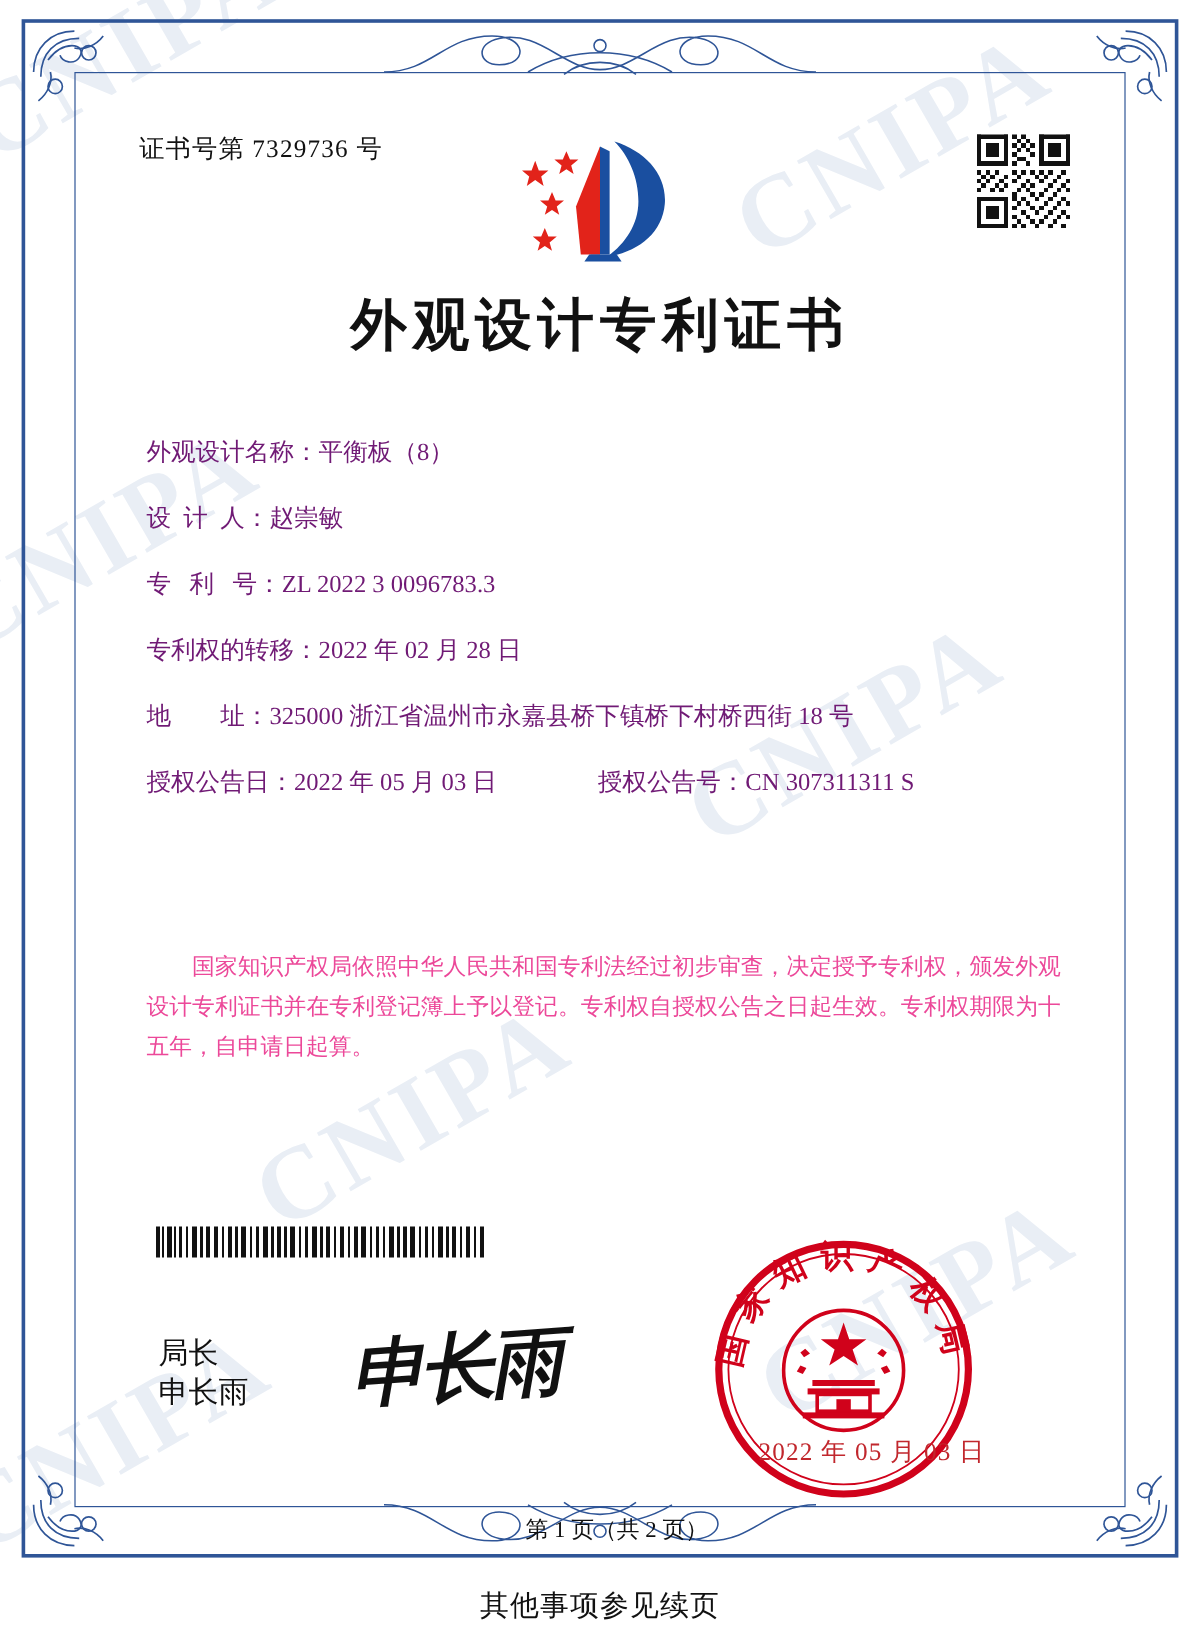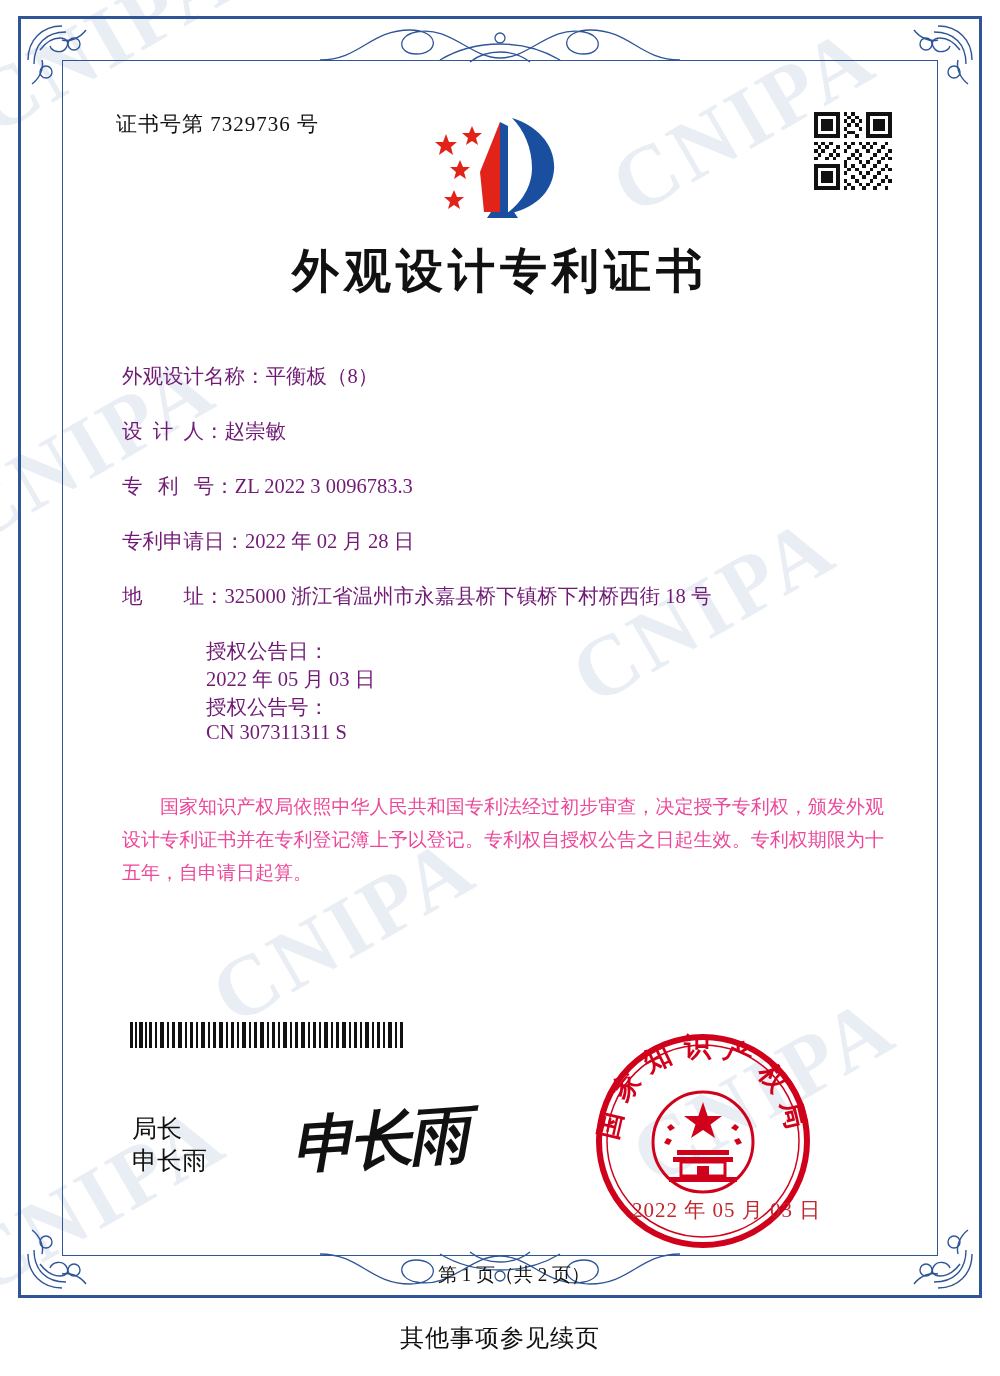"专利申请日：" span.field-label { text: 申请日 -> 权的转移 }
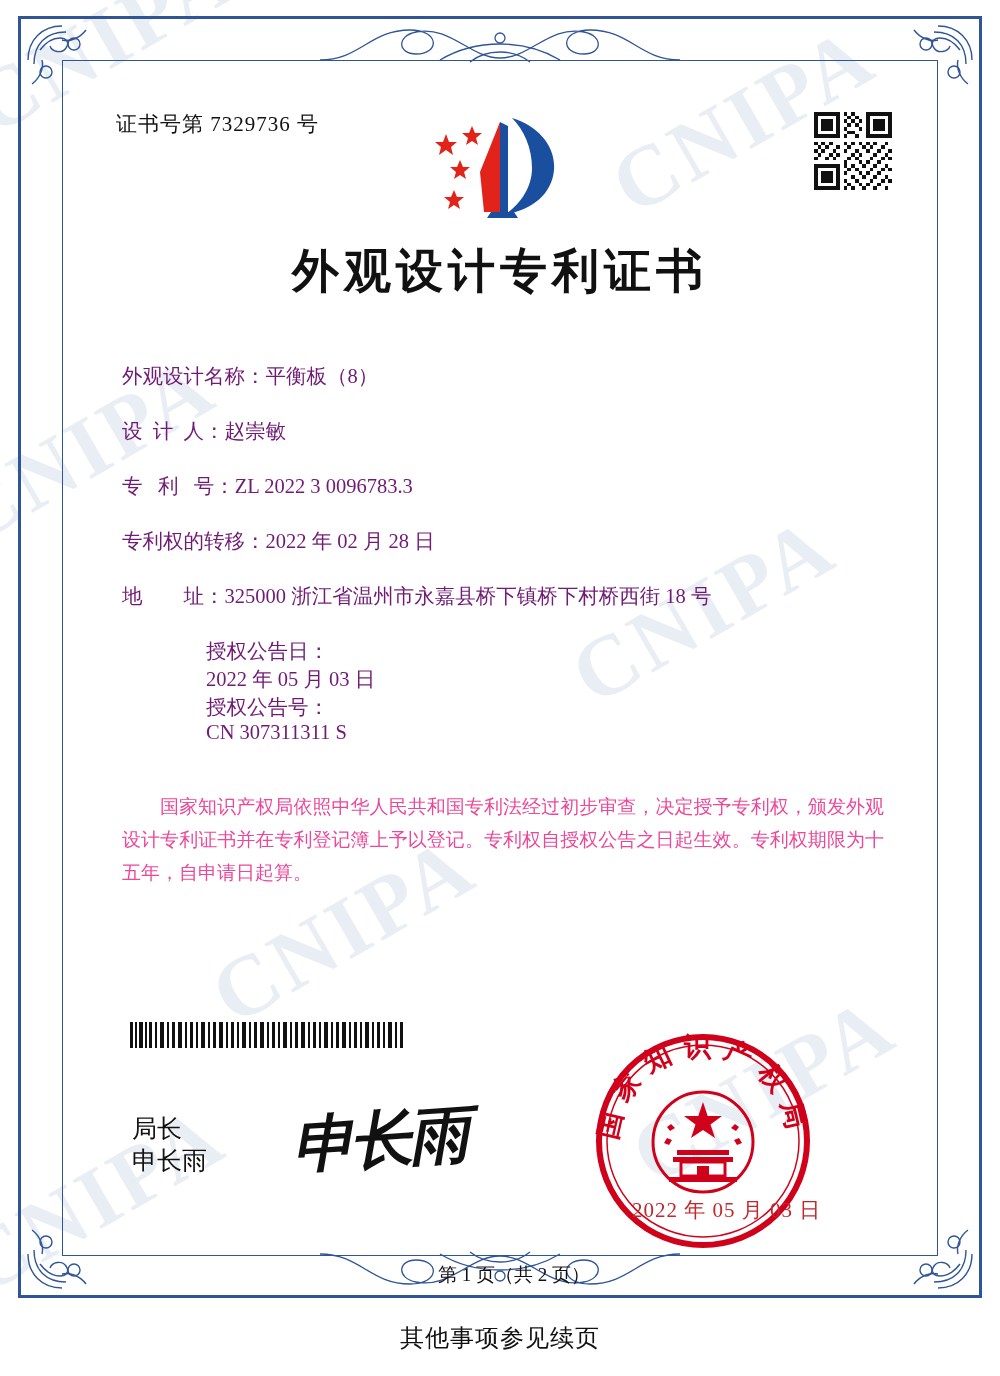"授权公告日：" .field-row.split { flex-direction: column -> none }
